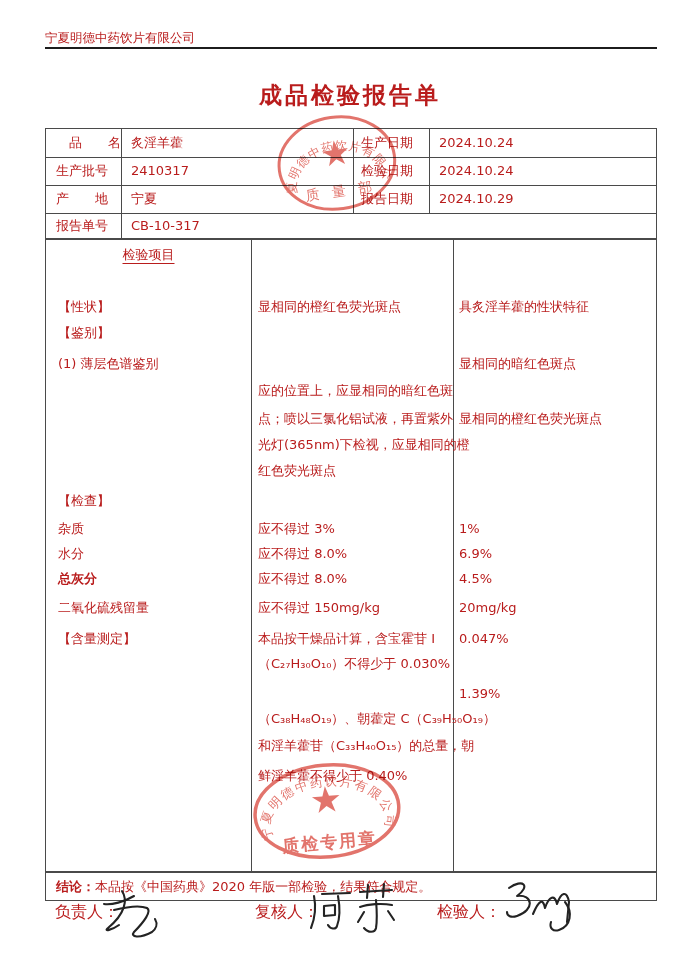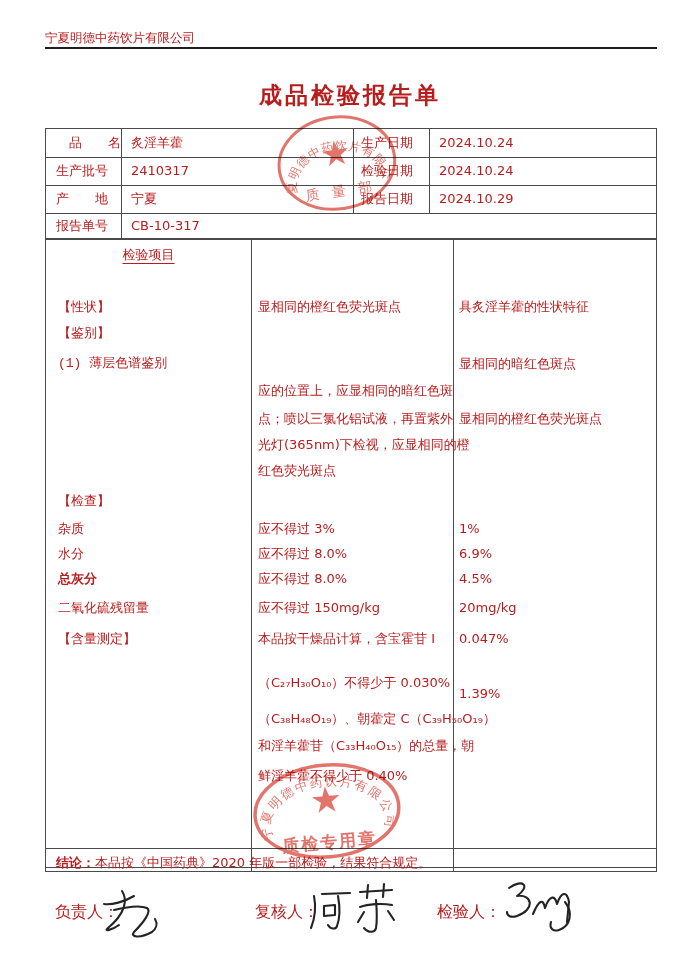"(1) 薄层色谱鉴别" div.ln { font-family: Liberation Mono, monospace -> none }
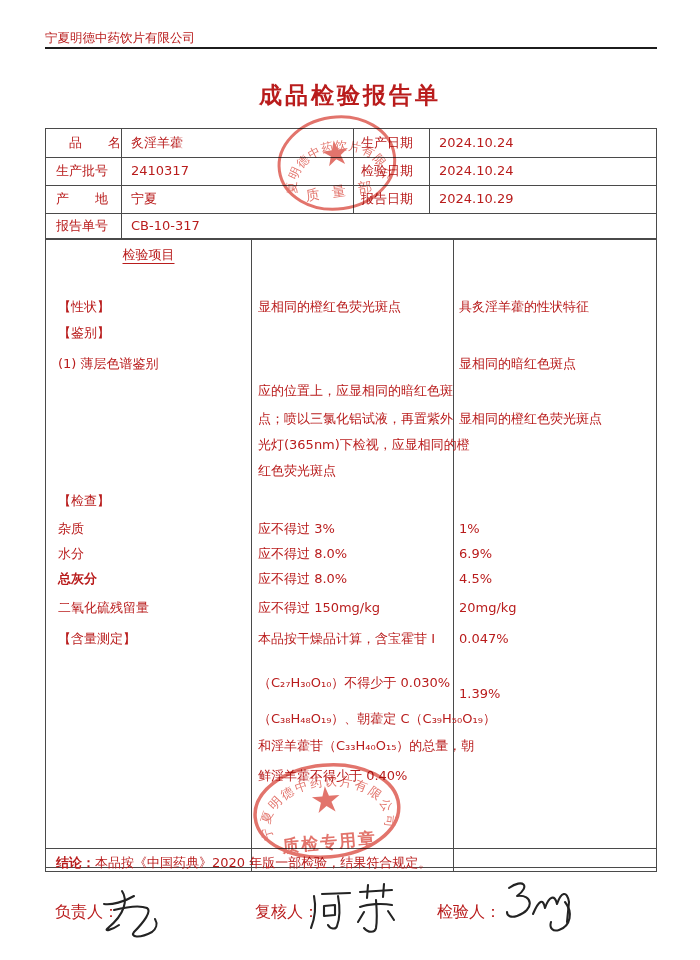"（C₂₇H₃₀O₁₀）不得少于 0.030%" div.ln { margin-top: 19px -> none }
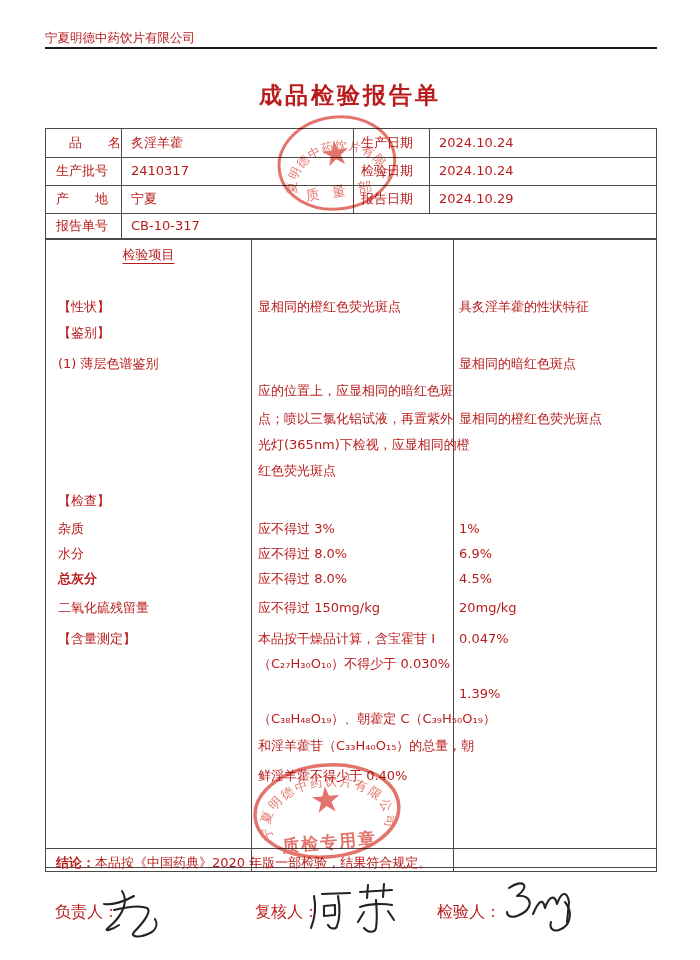"结论：本品按《中国药典》2020 年版一部检验，结果符合规定。" div.abs { height: 20px -> 29px; top: 848px -> 872px }
